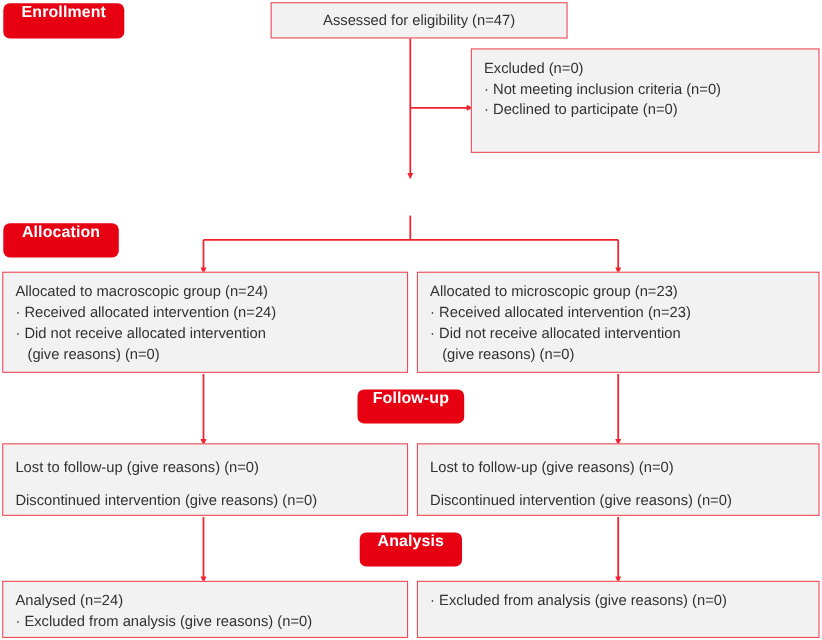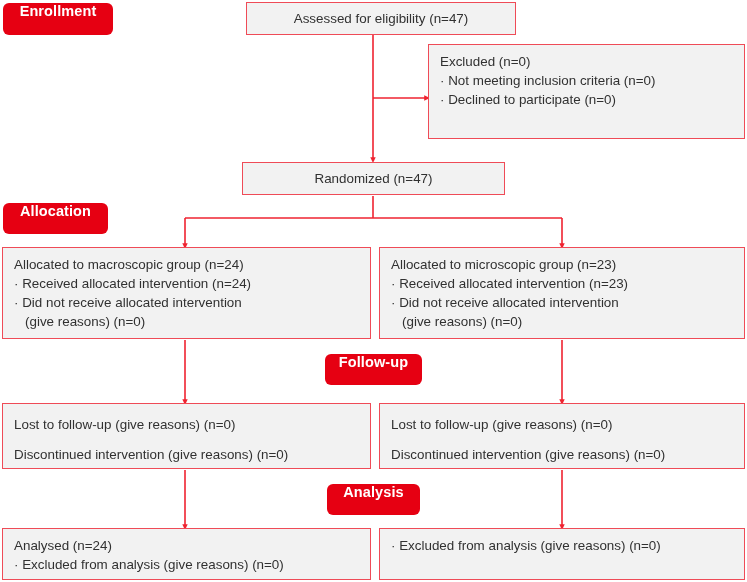"Randomized (n=47)" div.node { html: <div> <div>Randomized (n=47)</div> </div> -> none }
